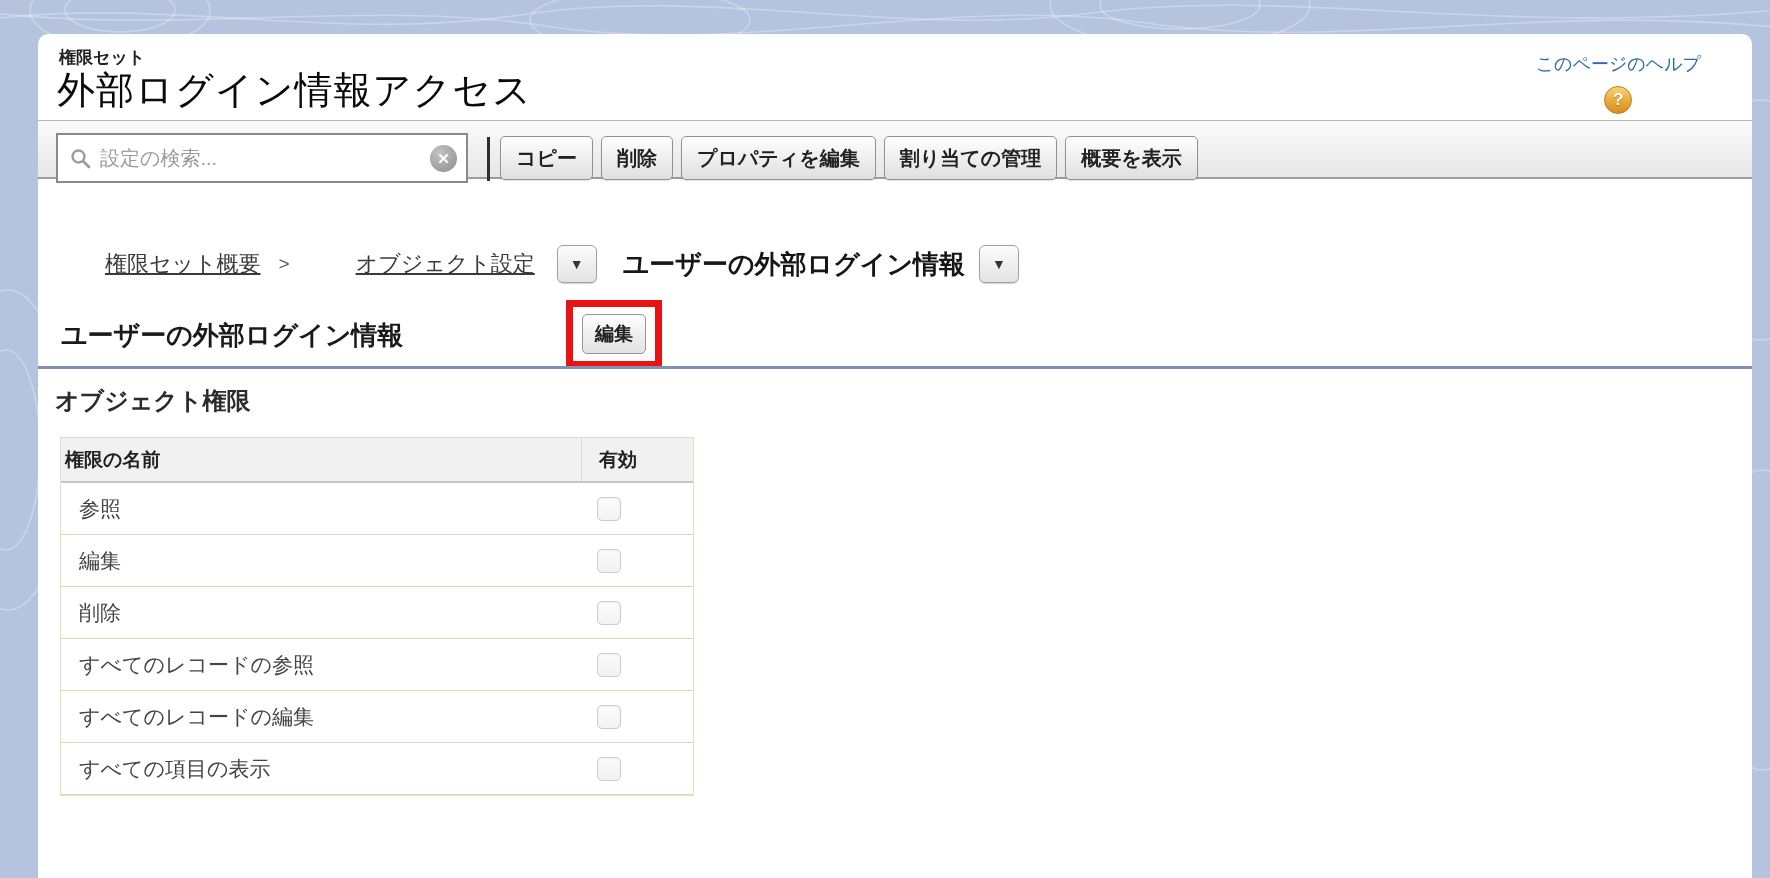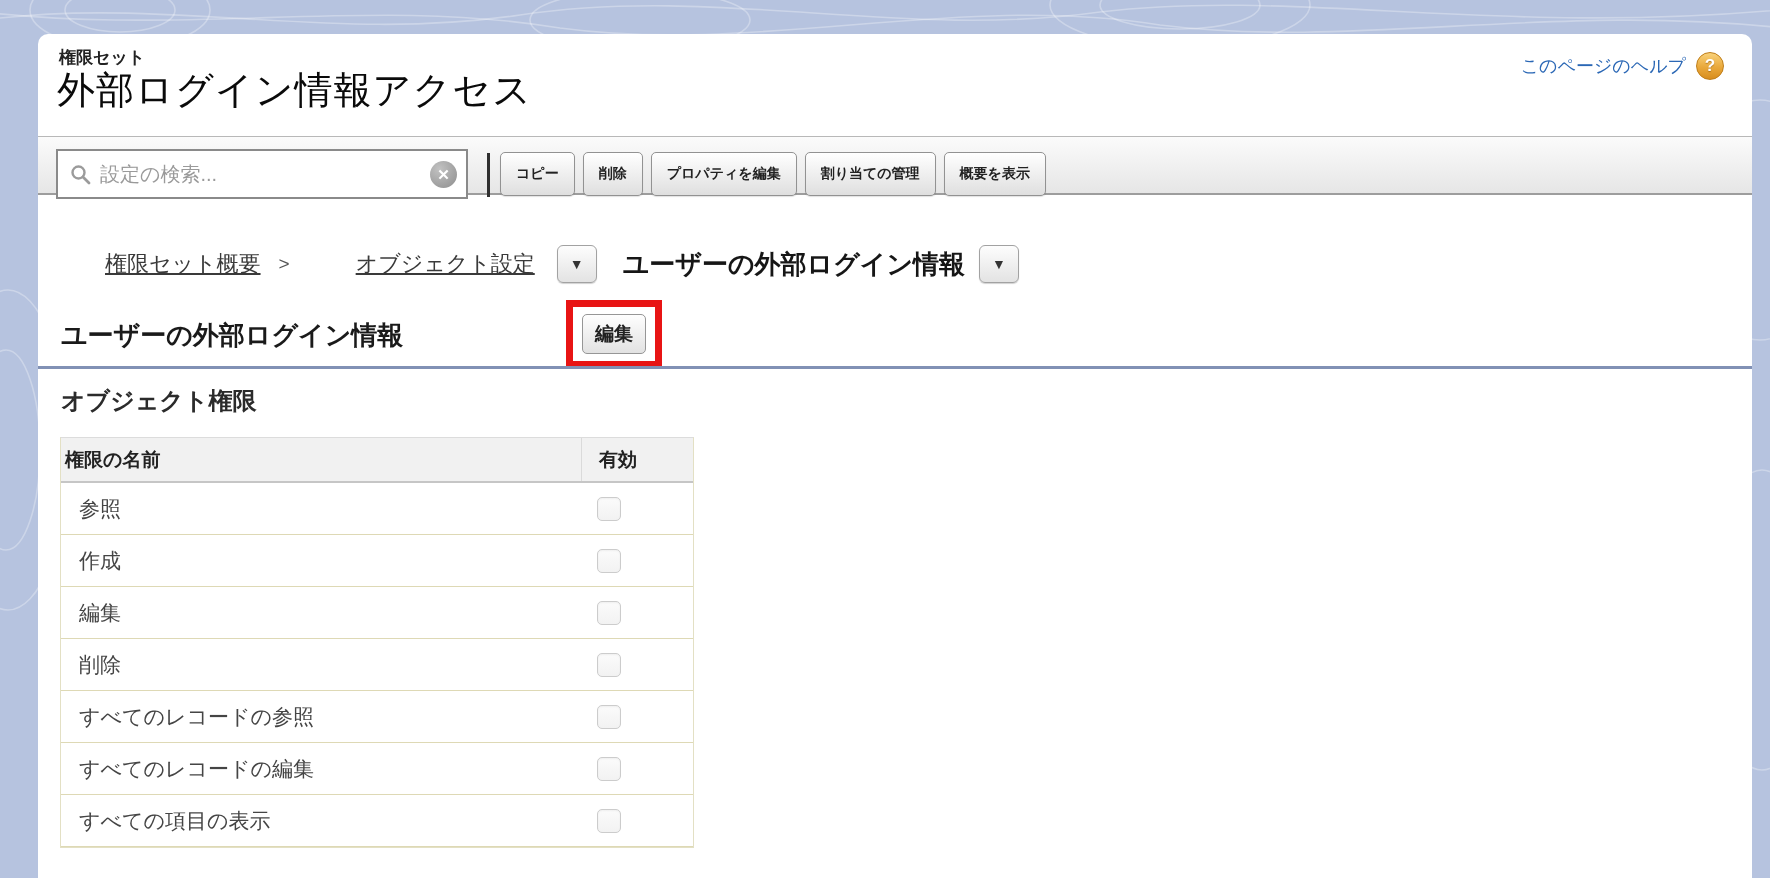"このページのヘルプ" .help { flex-direction: none -> column; right: 28px -> 51px }
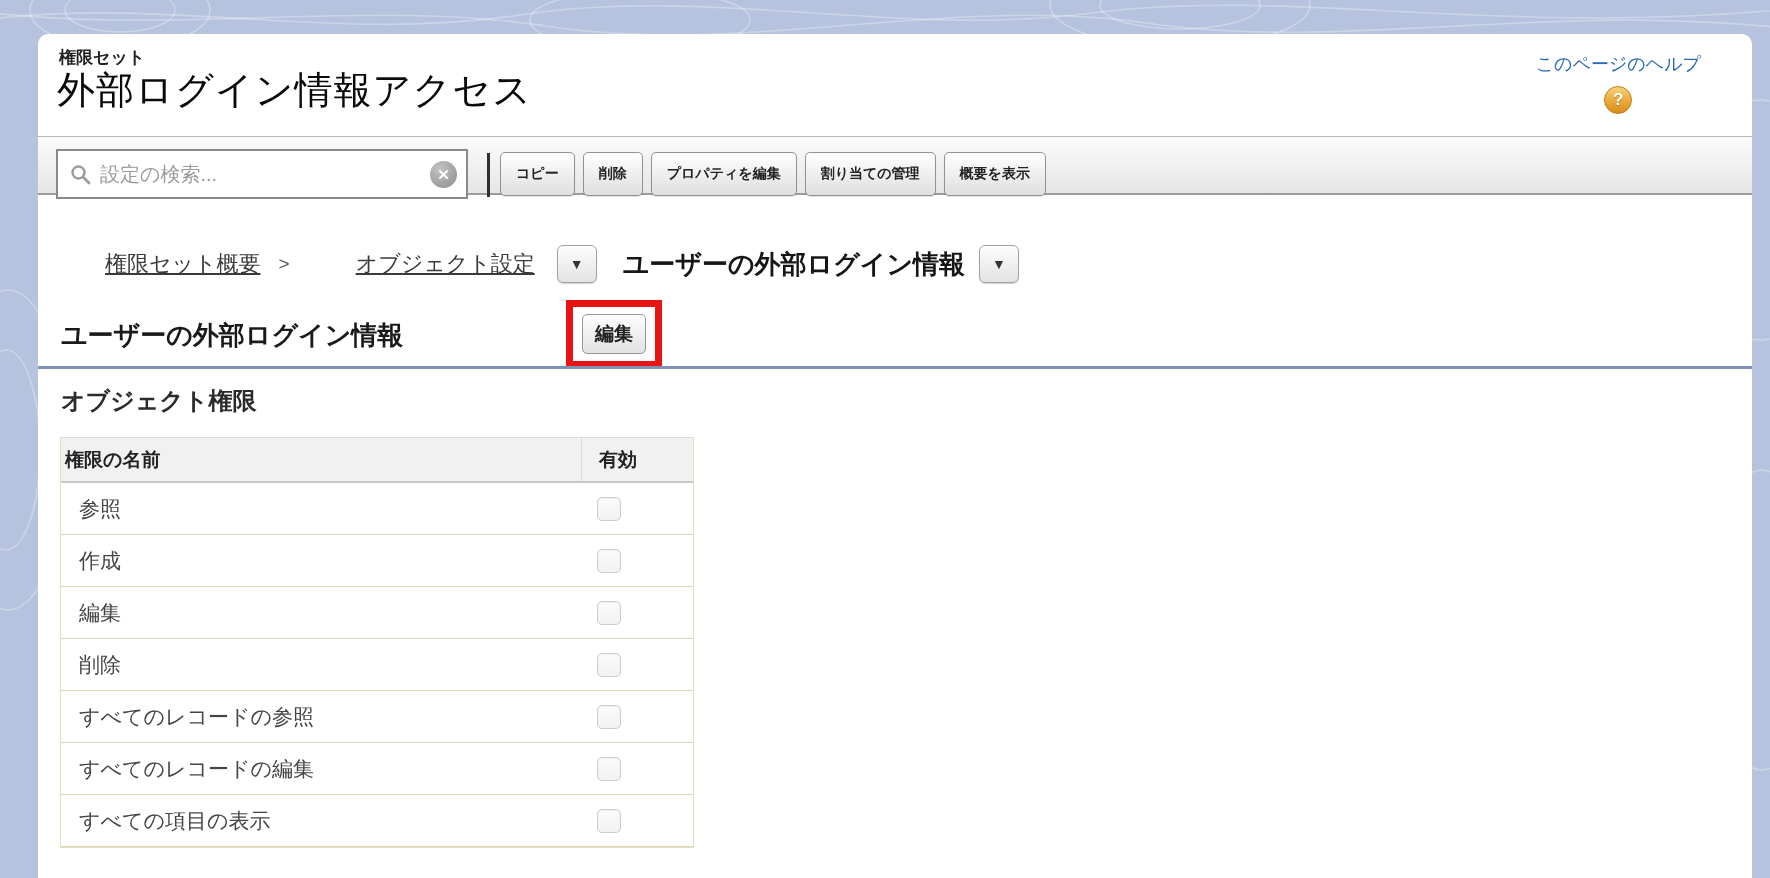"設定の検索..." .toolbar { top: 102px -> 86px }
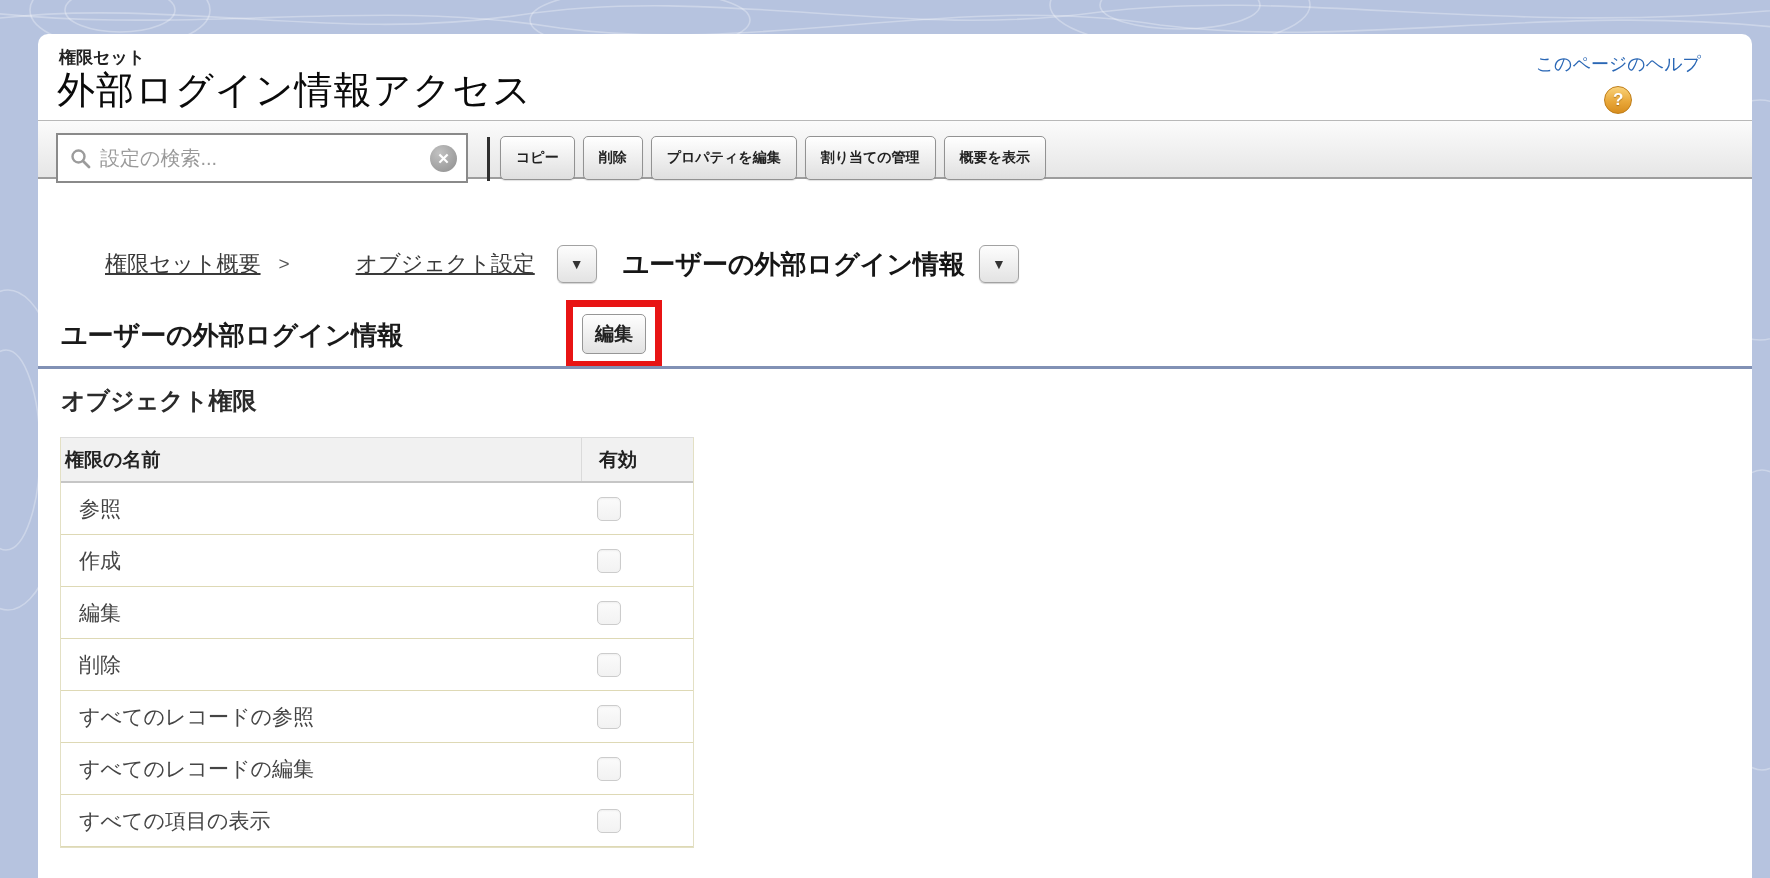"コピー" .sf-btn { font-size: 14px -> 20px }
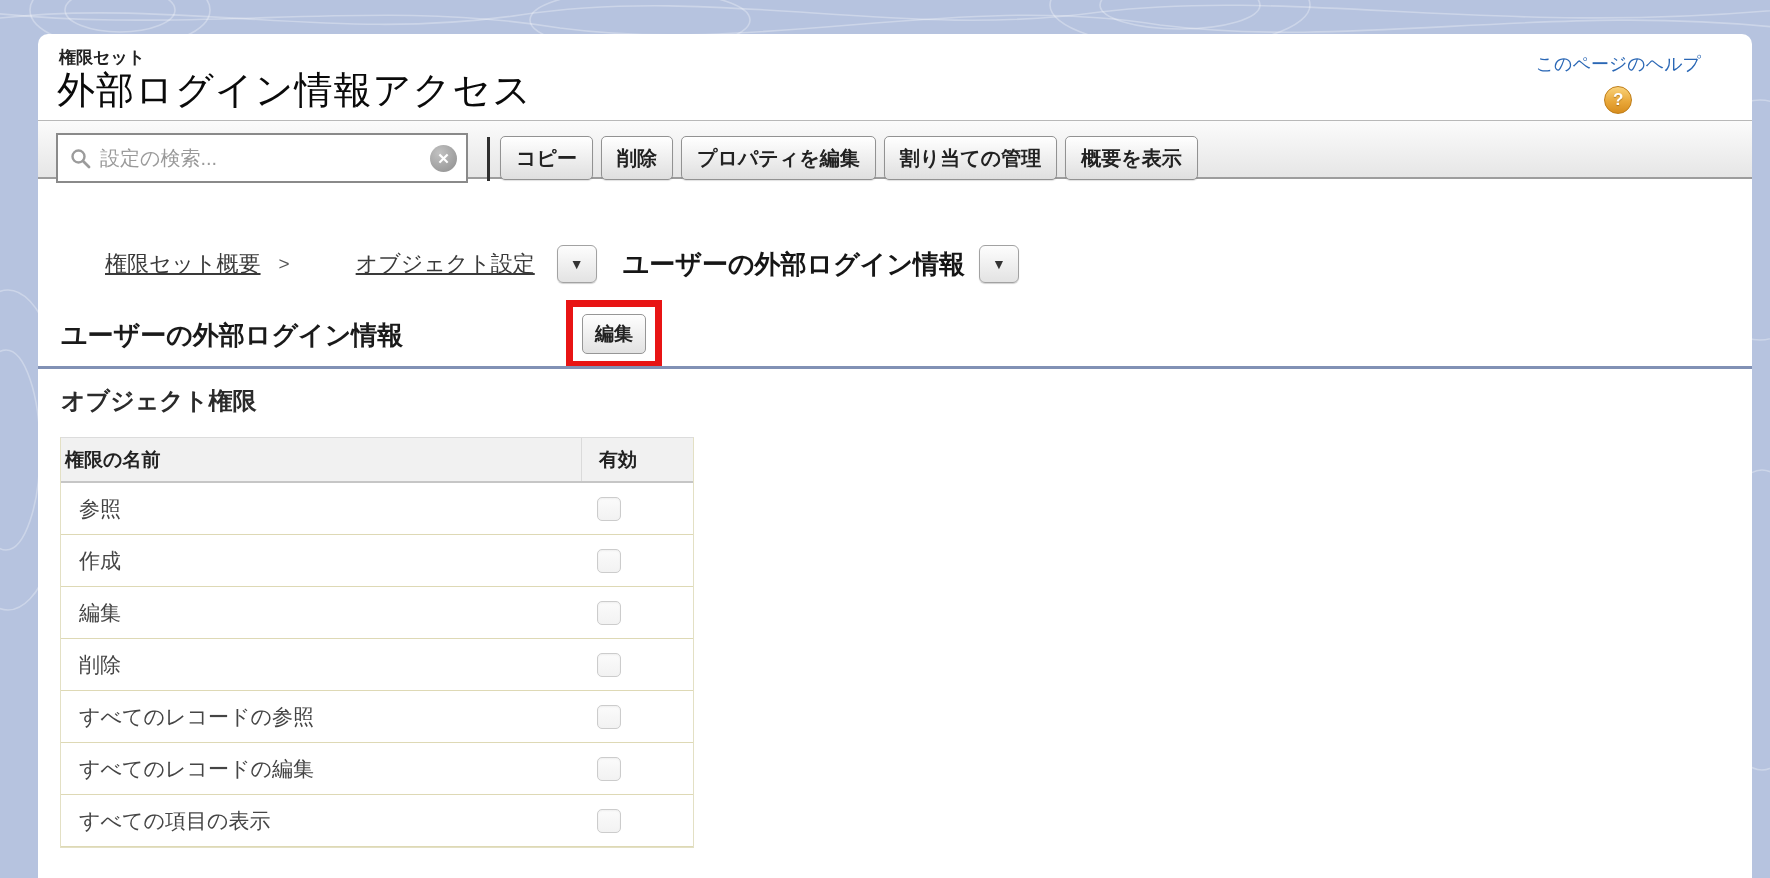"オブジェクト権限" .perm-heading { left: 23px -> 17px }
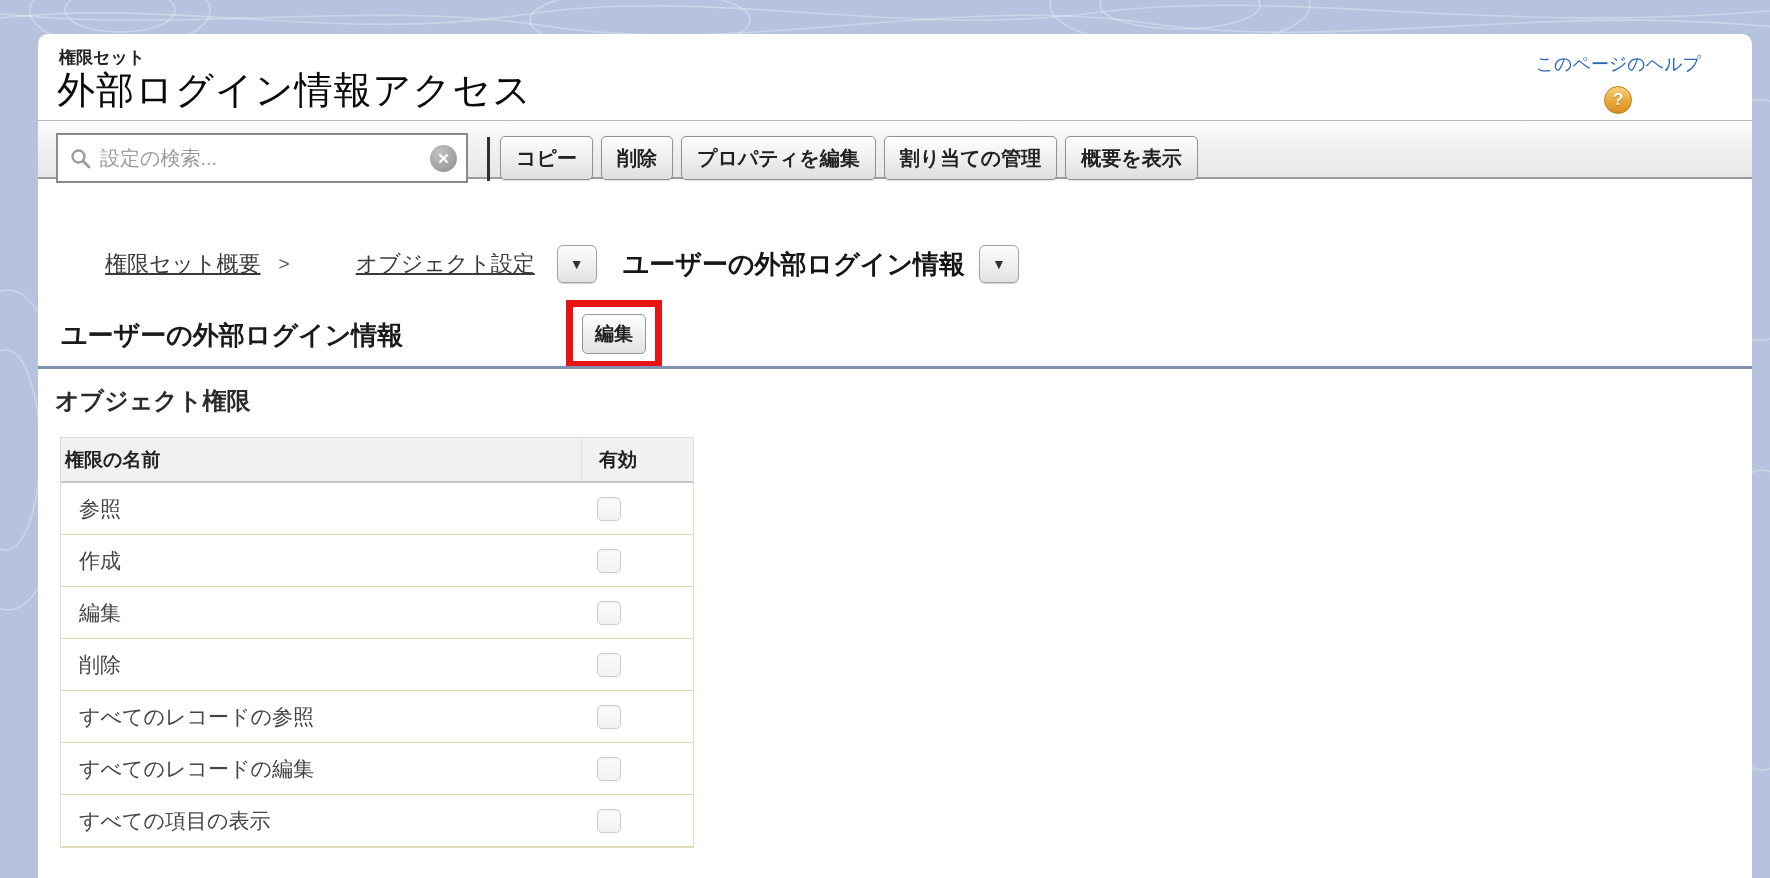"作成" div.perm-row { html: <div> <div>作成</div> <div> <div></div> </div> </div> -> none }
